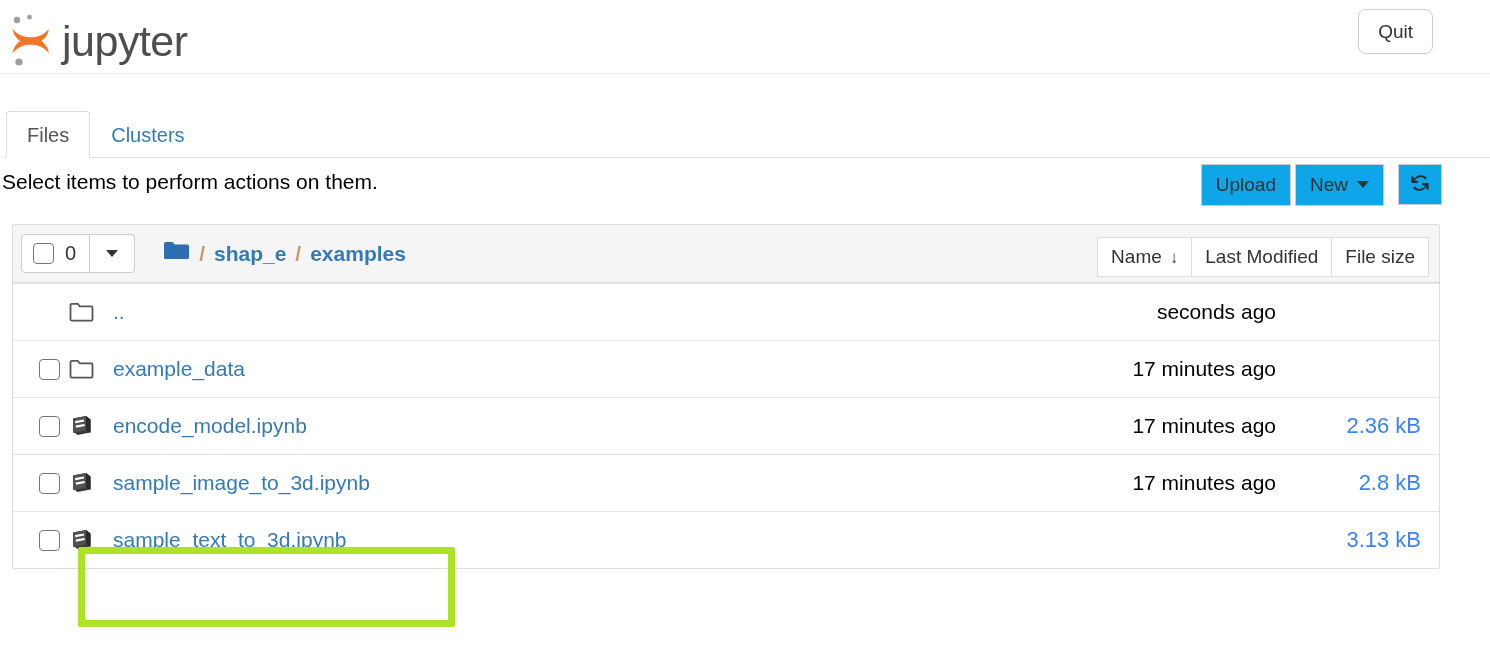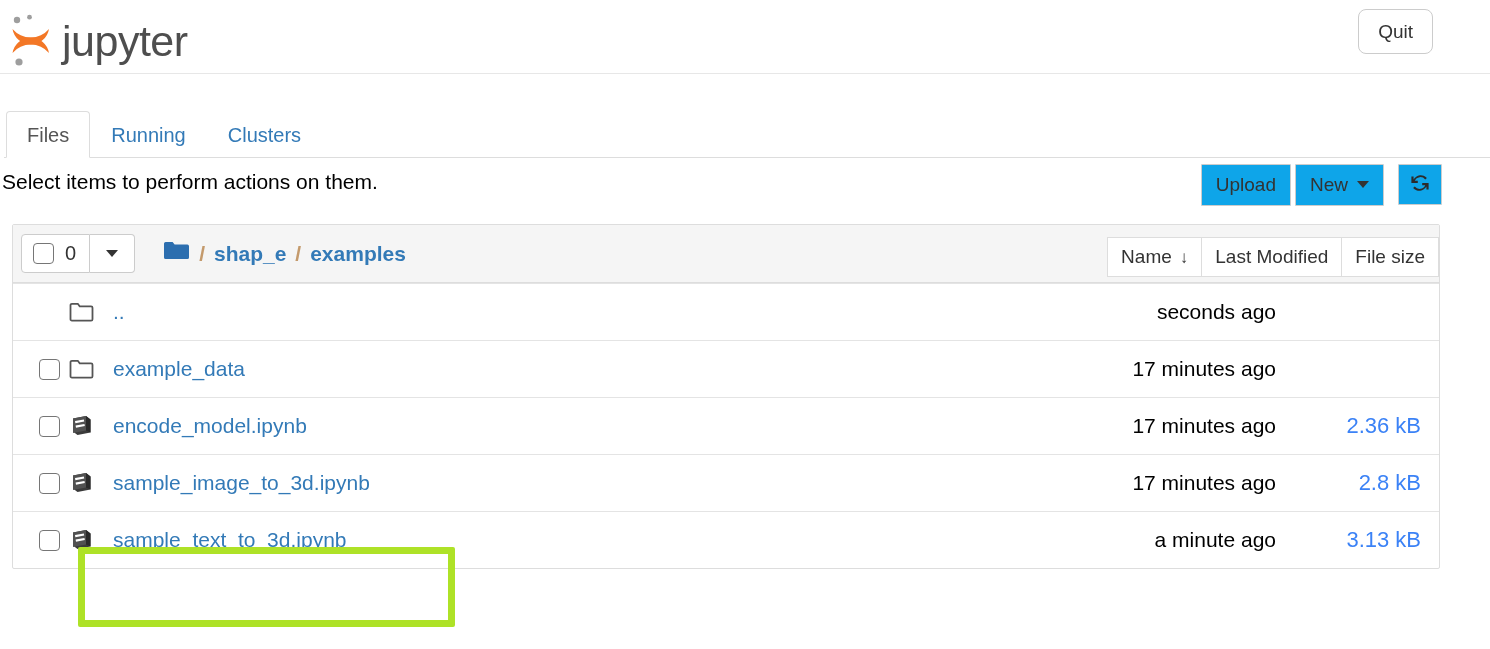"Running" div.tab { html: <div>Running</div> -> none }
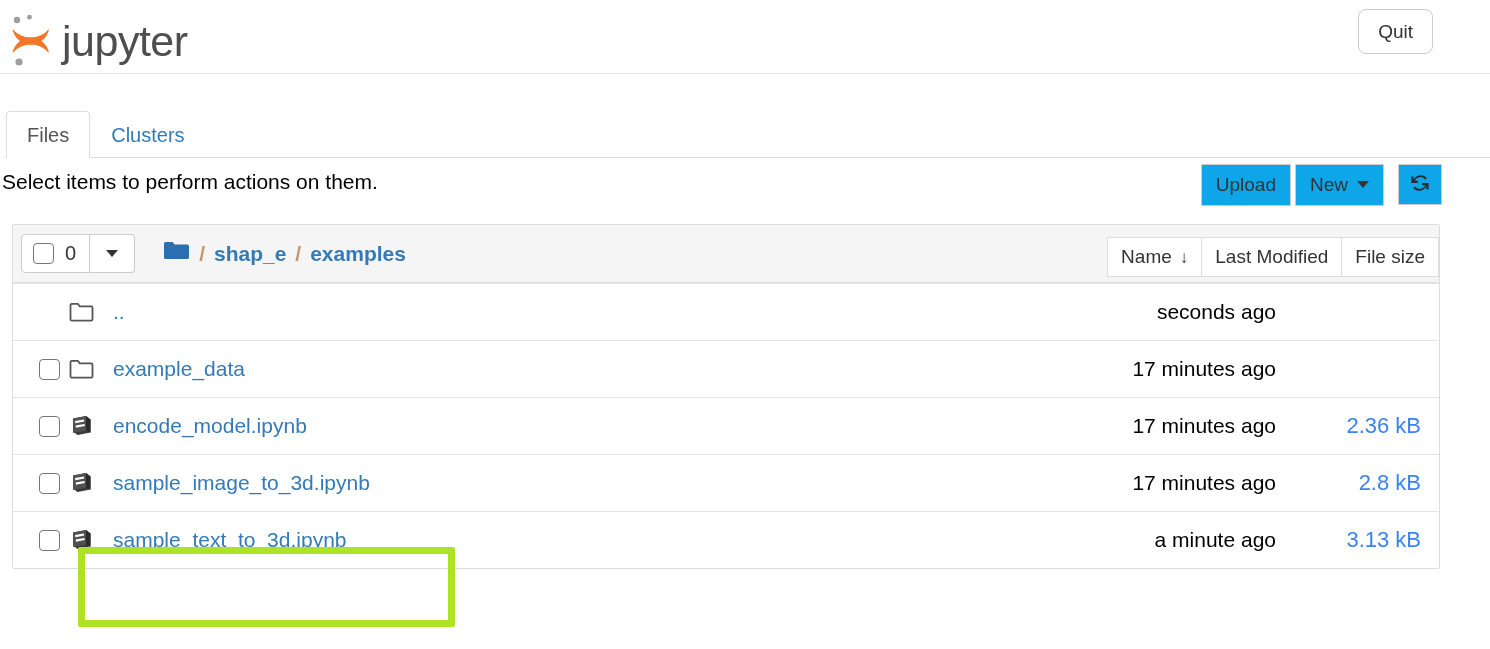"Name" .sort-group { right: 0 -> 10px }
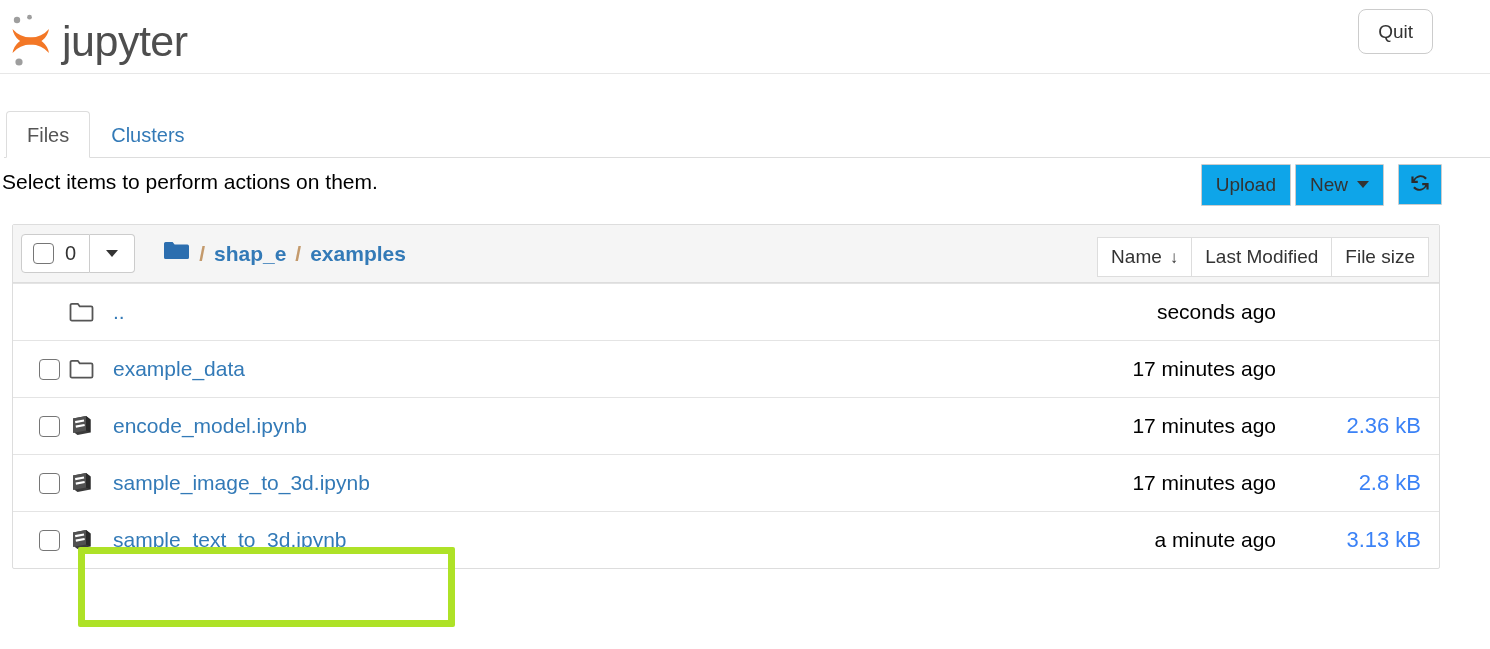"a minute ago" div.row-modified { html: <div>a minute ago</div> -> none }
